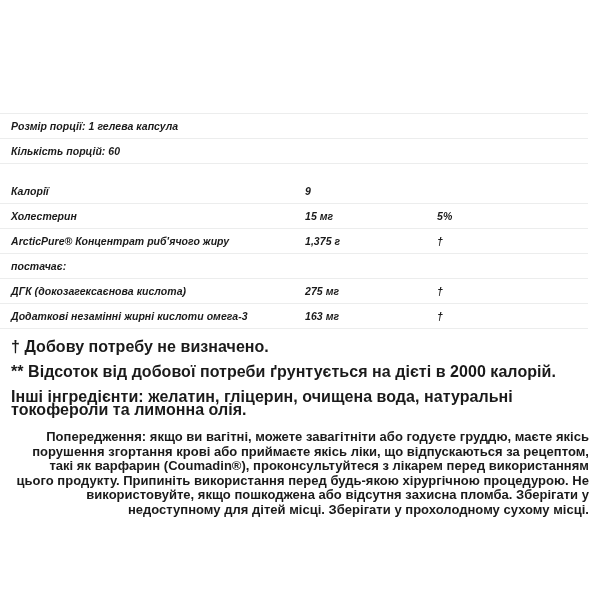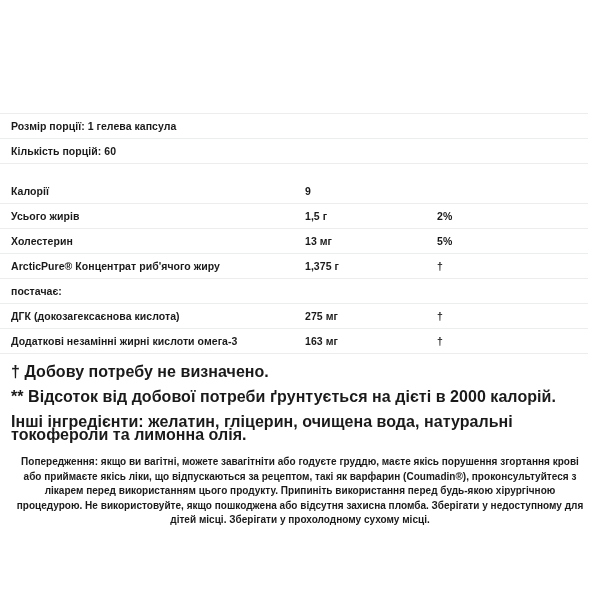"Розмір порції: 1 гелева капсула" .facts-table td { font-style: none -> italic }
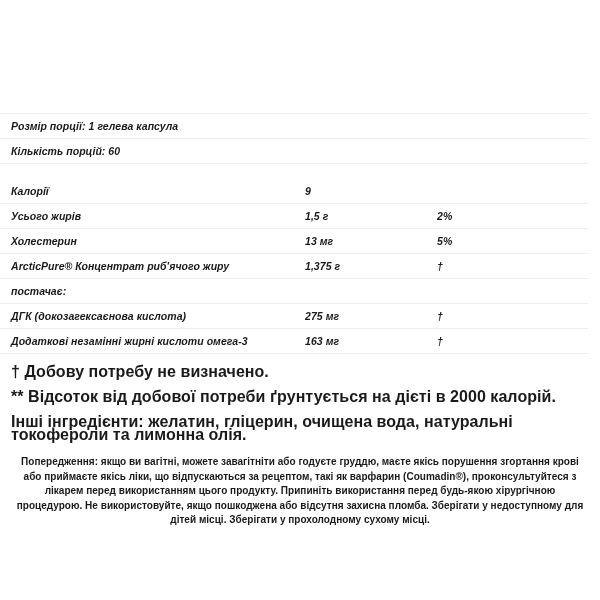"Усього жирів" tr { html: <tr> <td> <div>Усього жирів</div> </td> <td> <div>1,5 г</div> </td> <td> <div>2%</div> </td> </tr> -> none }
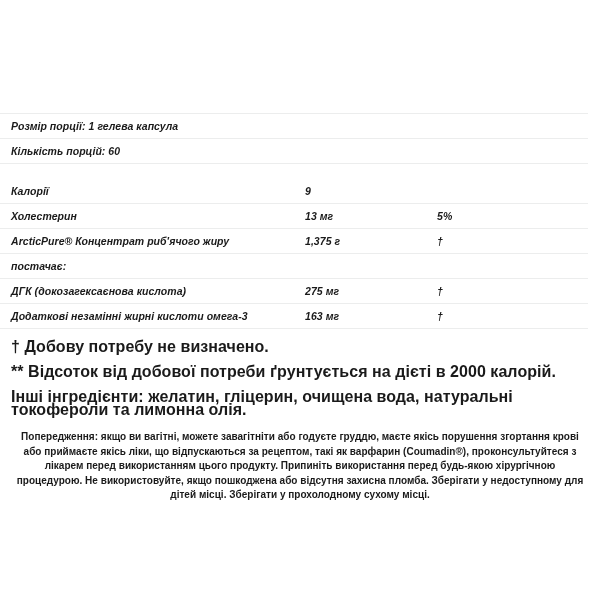"13 мг" div.cell { text: 13 -> 15 }
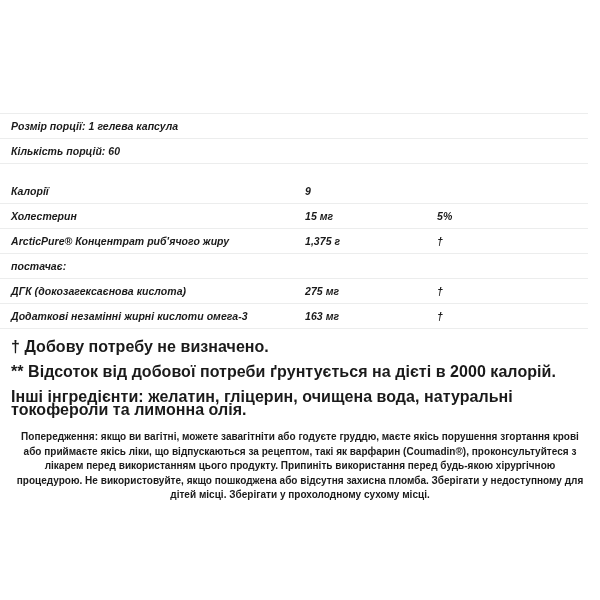"Попередження: якщо ви вагітні, можете" .warning { font-size: 10px -> 13px; text-align: center -> right }
